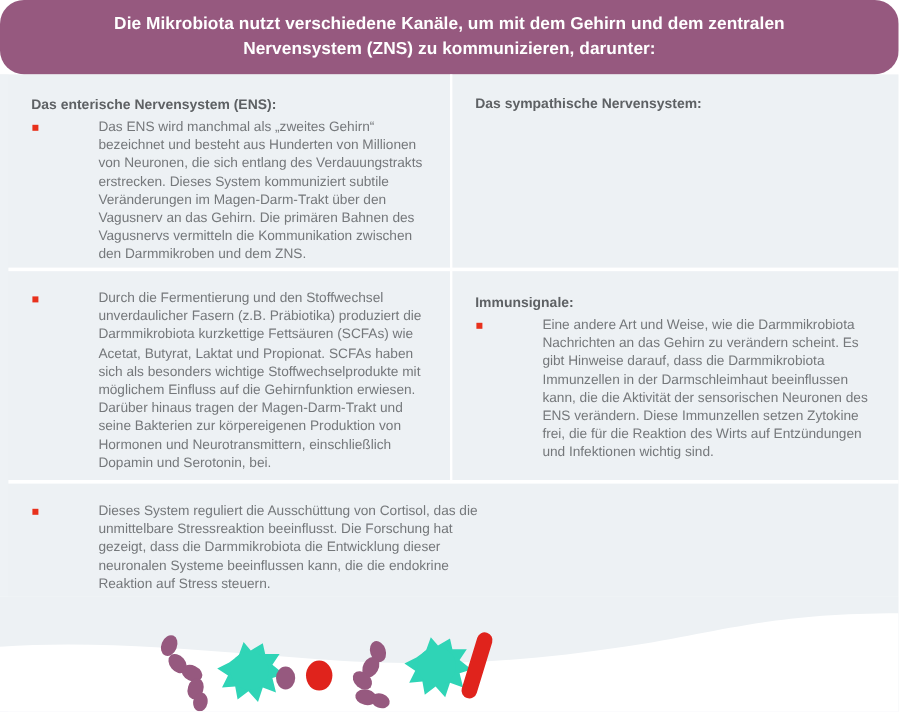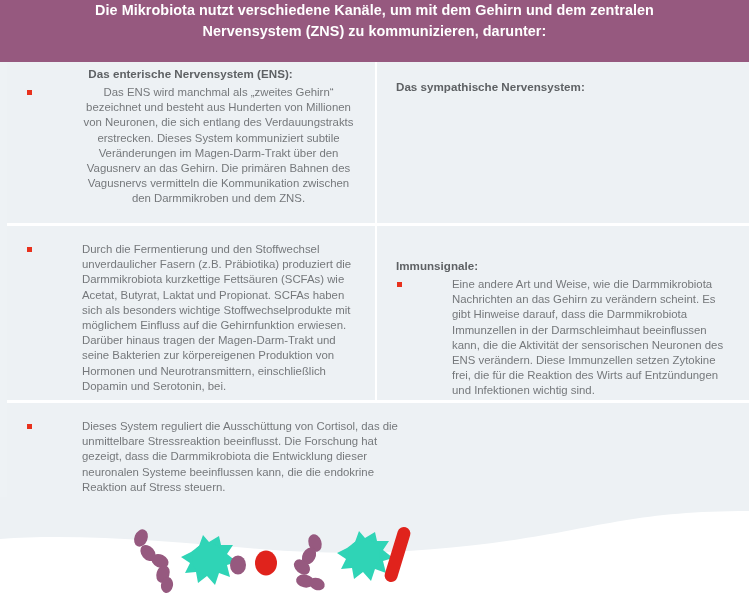"Die Mikrobiota nutzt verschiedene" .header-band { align-items: none -> center; border-radius: none -> 20px }
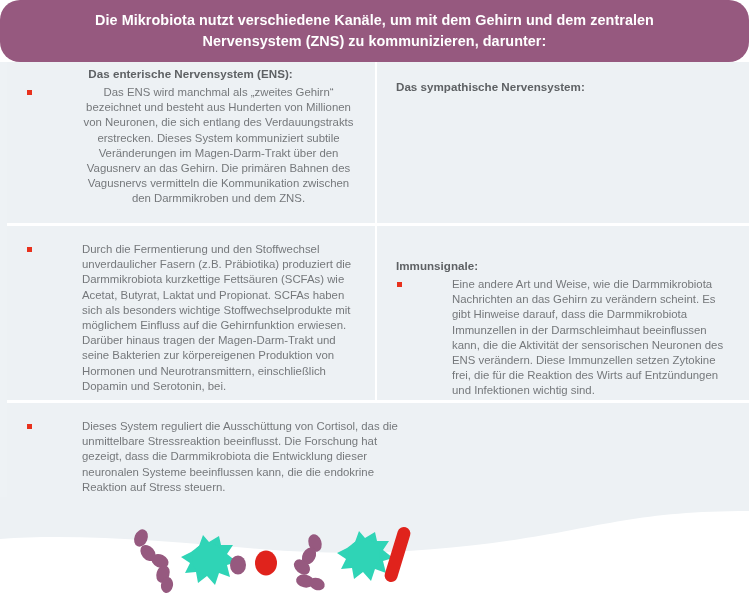"Das enterische Nervensystem (ENS):" .cell-tl { padding: 4px 20px 0 19px -> 18px 20px 0 19px; text-align: center -> none }
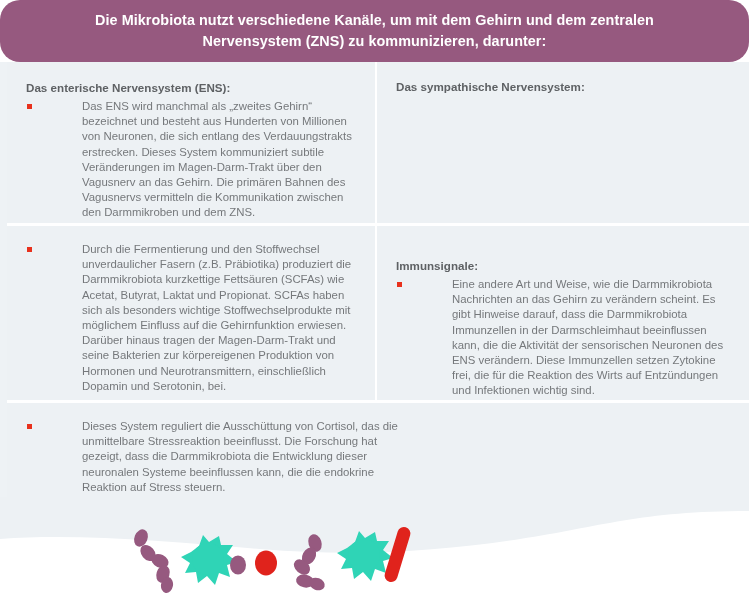"Immunsignale:" .cell-mr { padding: 32px 20px 0 19px -> 19px 20px 0 19px }
